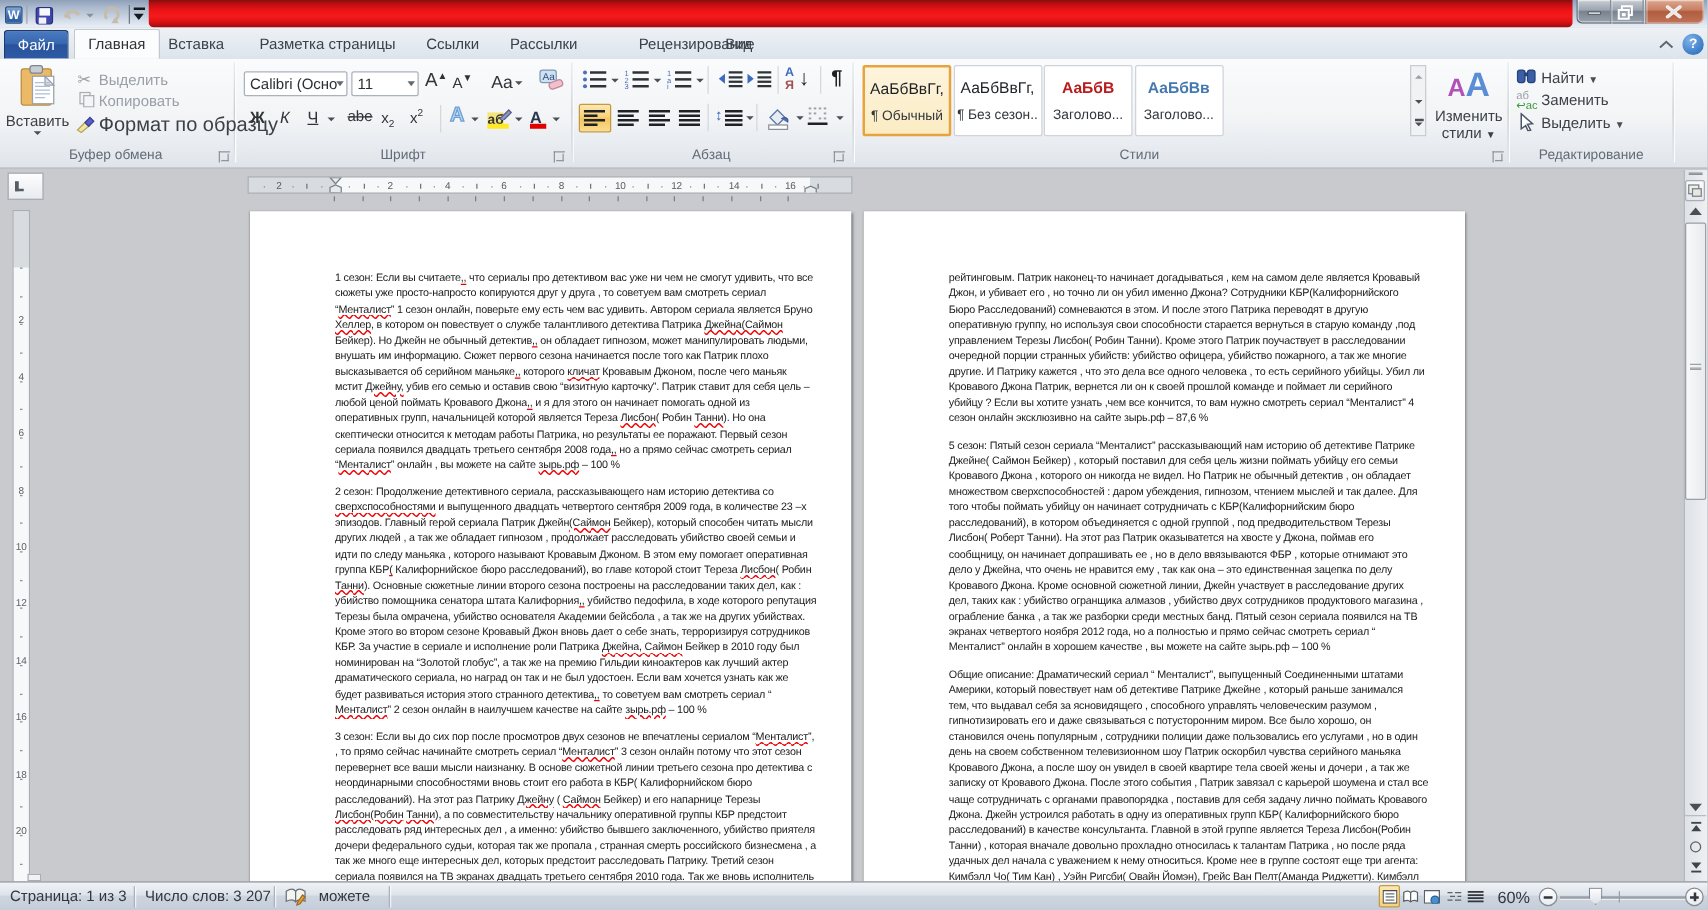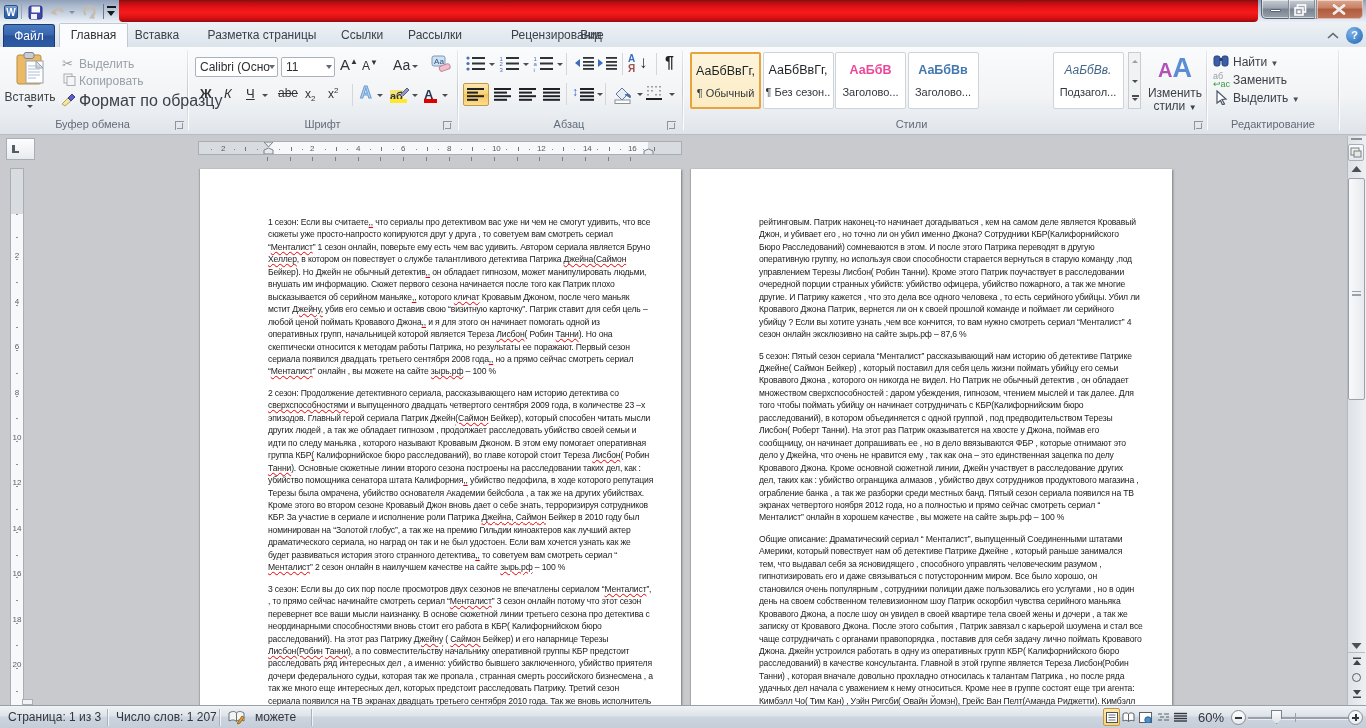"АаБбВ" div.stprev { color: #ec4899 -> #b91c1c }
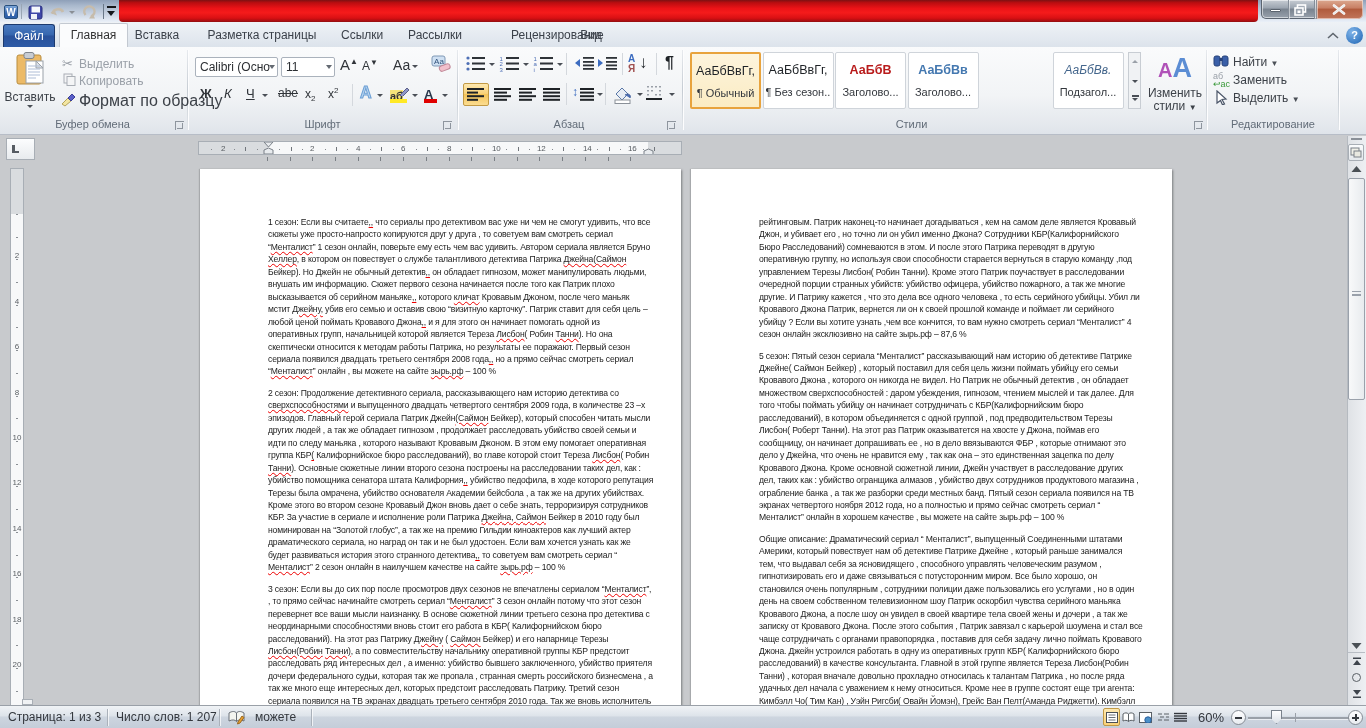"АаБбВв." div.stcard { html: <div> <div>АаБбВв.</div> <div>Подзагол...</div> </div> -> none }
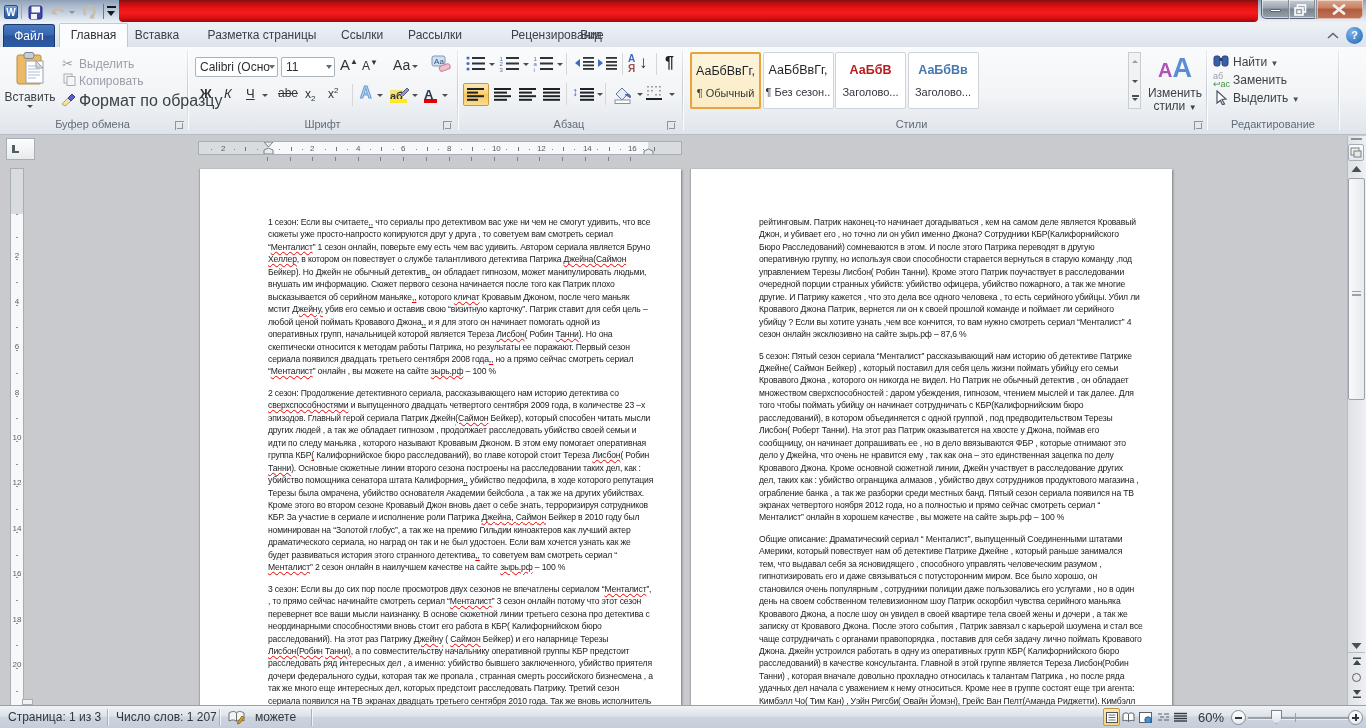"Число слов: 1 207" div.stxt { text: 1 207 -> 3 207 }
